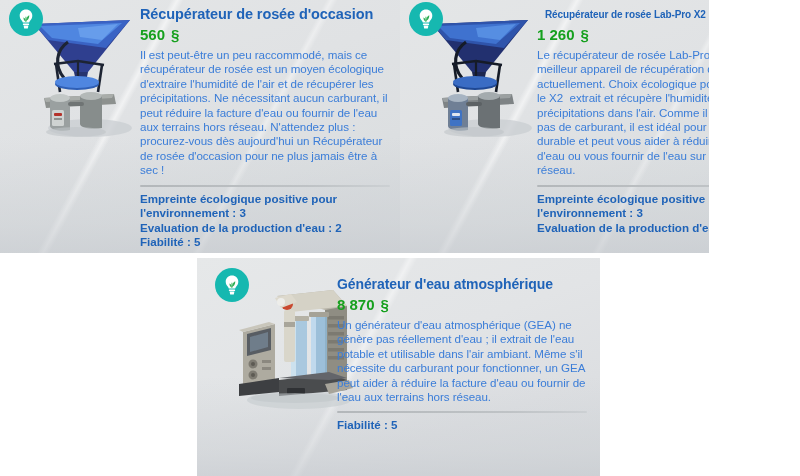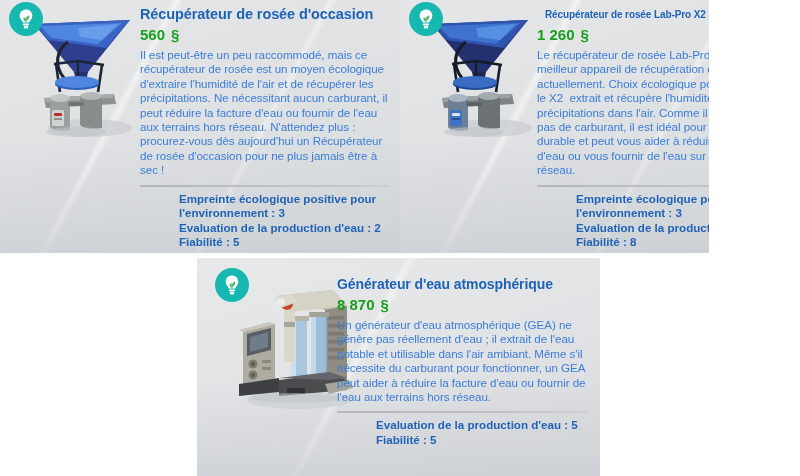"Empreinte écologique positive pour" .stat-line { margin-left: 39px -> none }
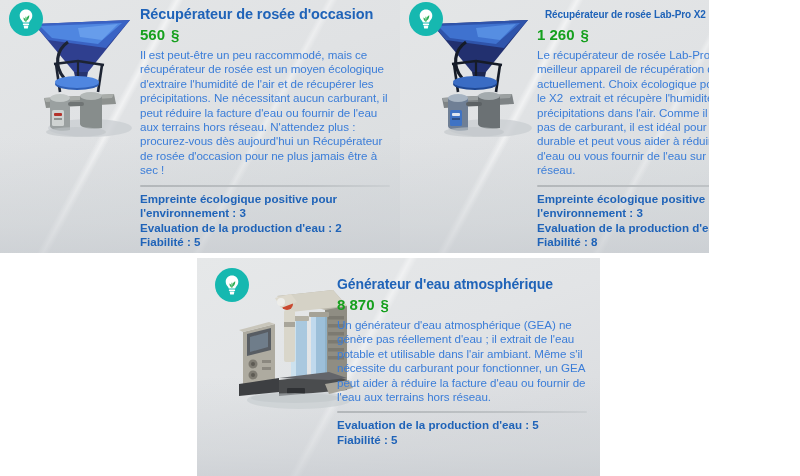"Fiabilité : 8" div.stat-line { html: <div>Fiabilité&nbsp;: 8</div> -> none }
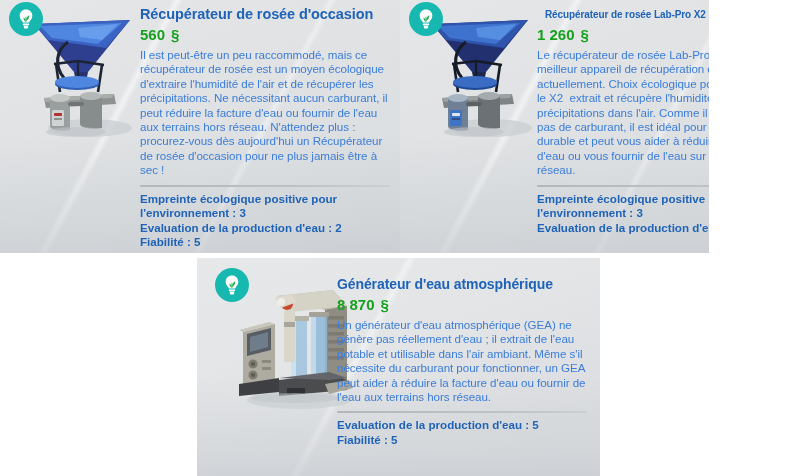"Evaluation de la production d'eau : 5" div.stat-line { html: <div>Evaluation de la production d'eau&nbsp;: 5</div> -> none }
